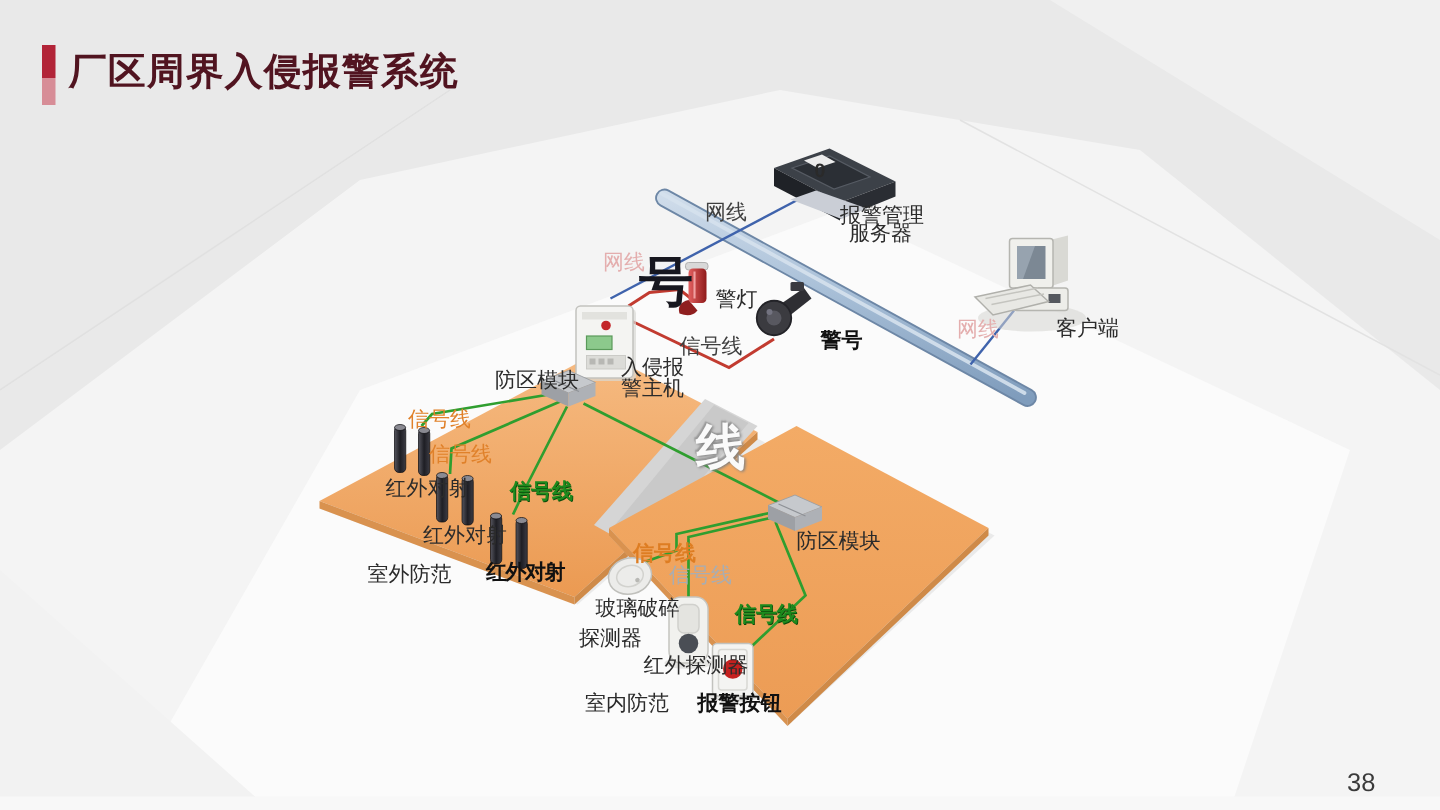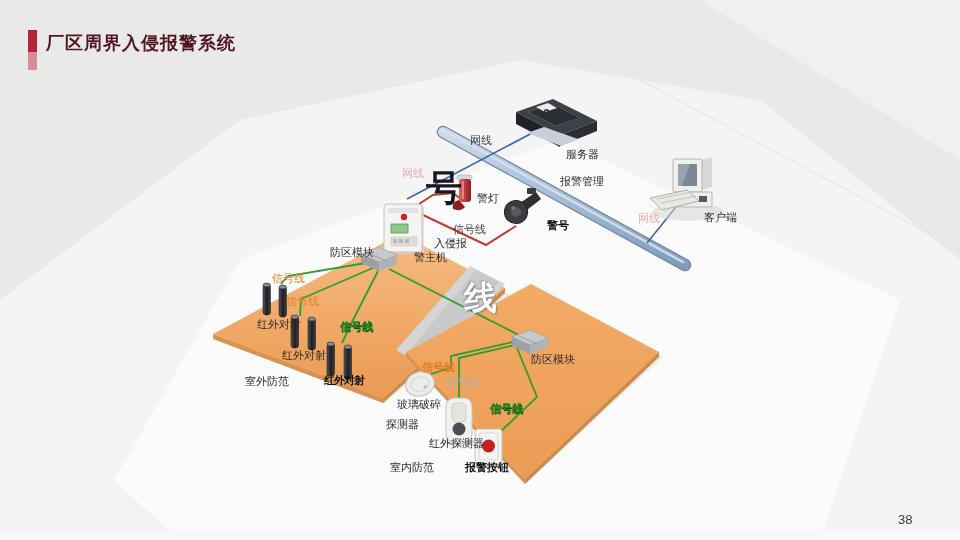"厂区周界入侵报警系统" .title { font-size: 18px -> 25px }
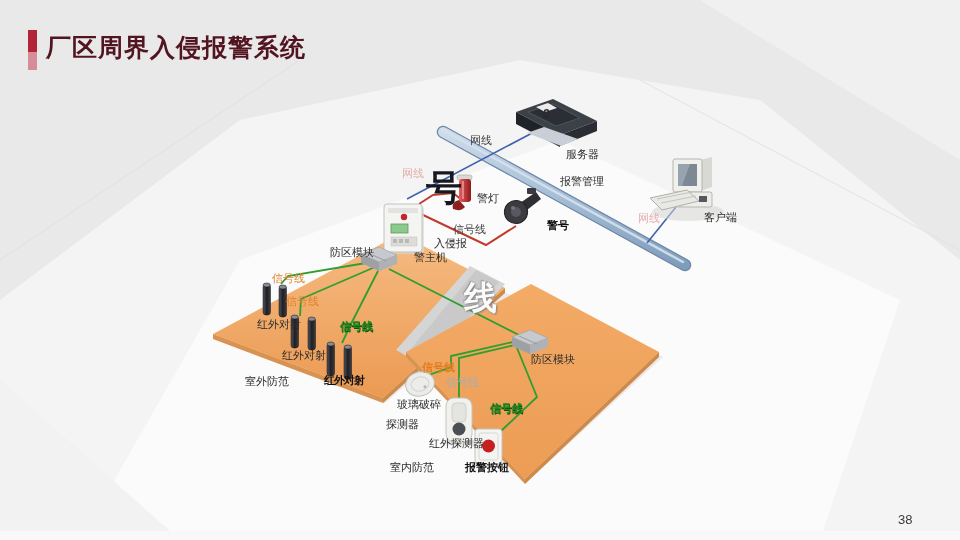"网线" .lbl { font-size: 11px -> 14px }
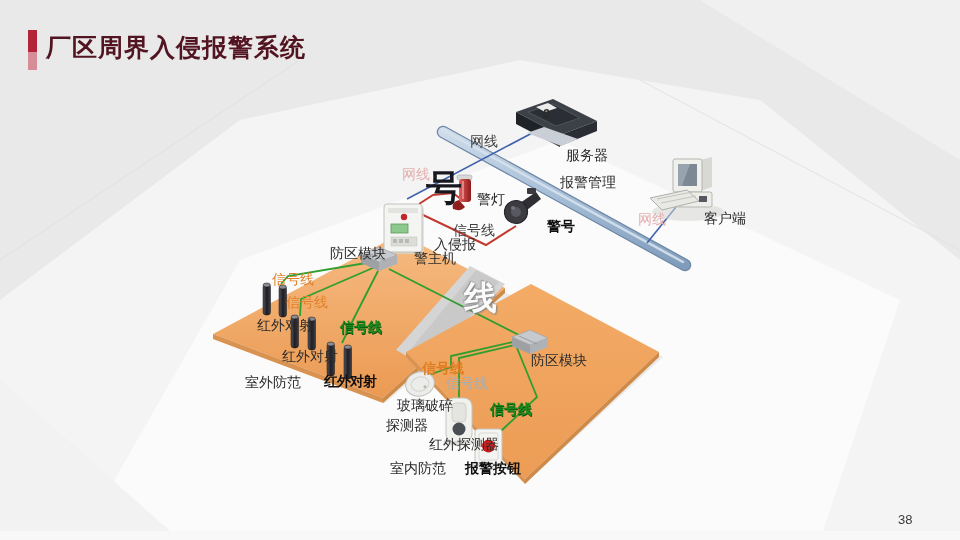"报警管理" div.lbl { margin-top: 39px -> none }
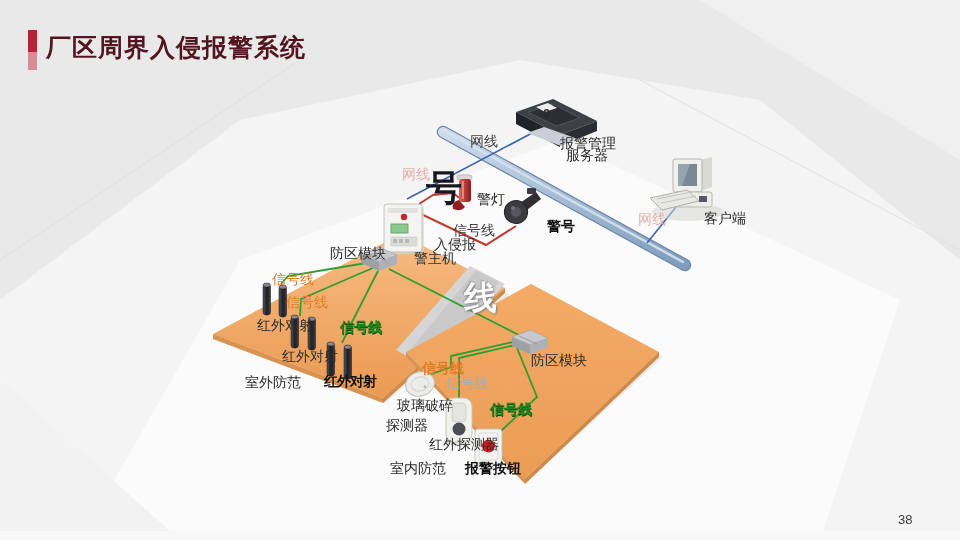"入侵报" div.lbl { left: 434px -> 414px }
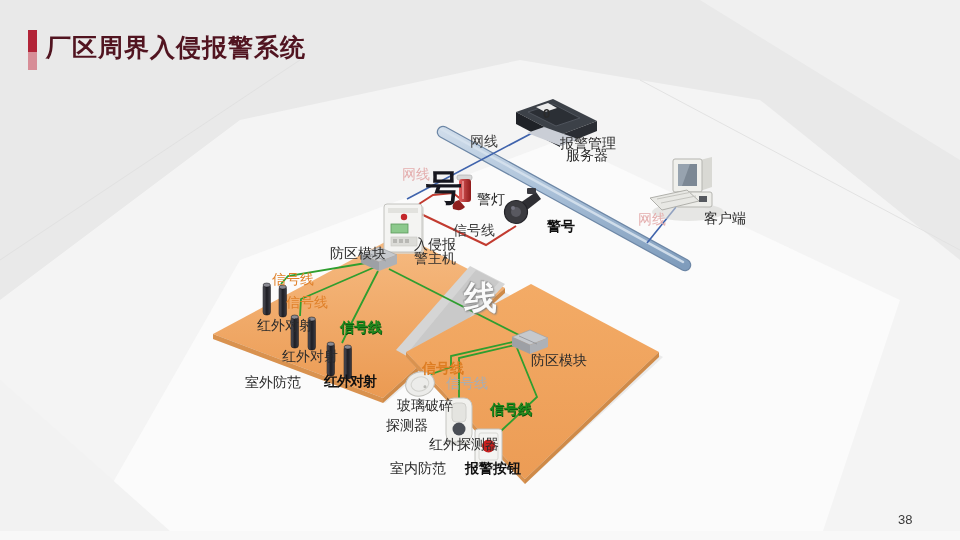"38" .page-num { font-size: 13px -> 17px }
